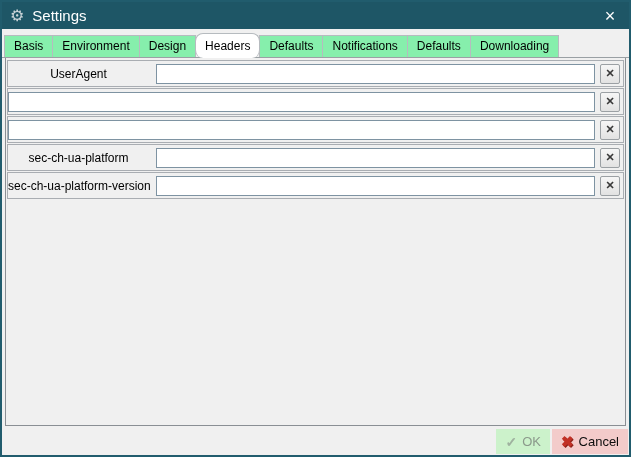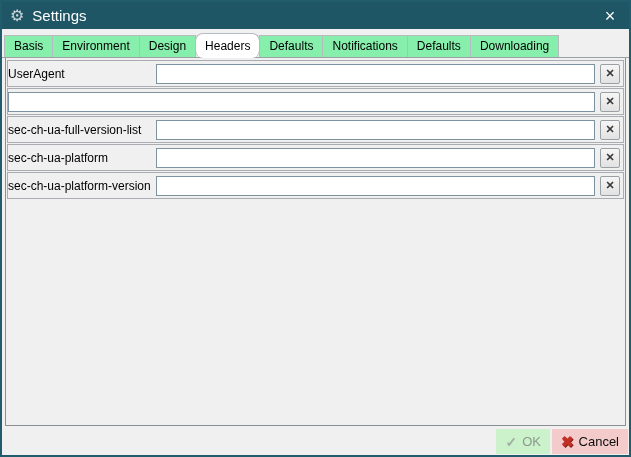"UserAgent" .row label { text-align: left -> center }
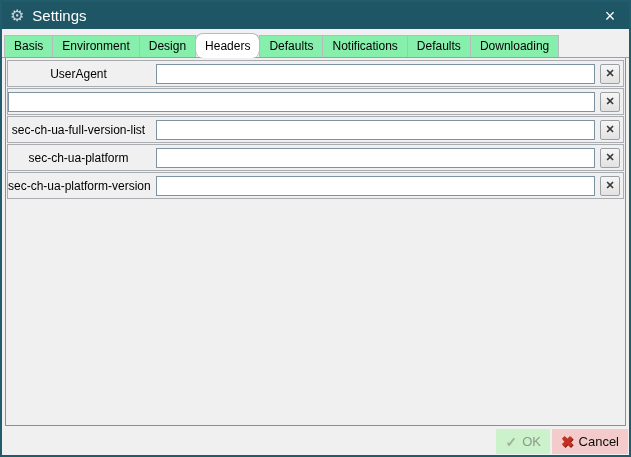"sec-ch-ua-full-version-list" label { html: <label>sec-ch-ua-full-version-list</label> -> none }
